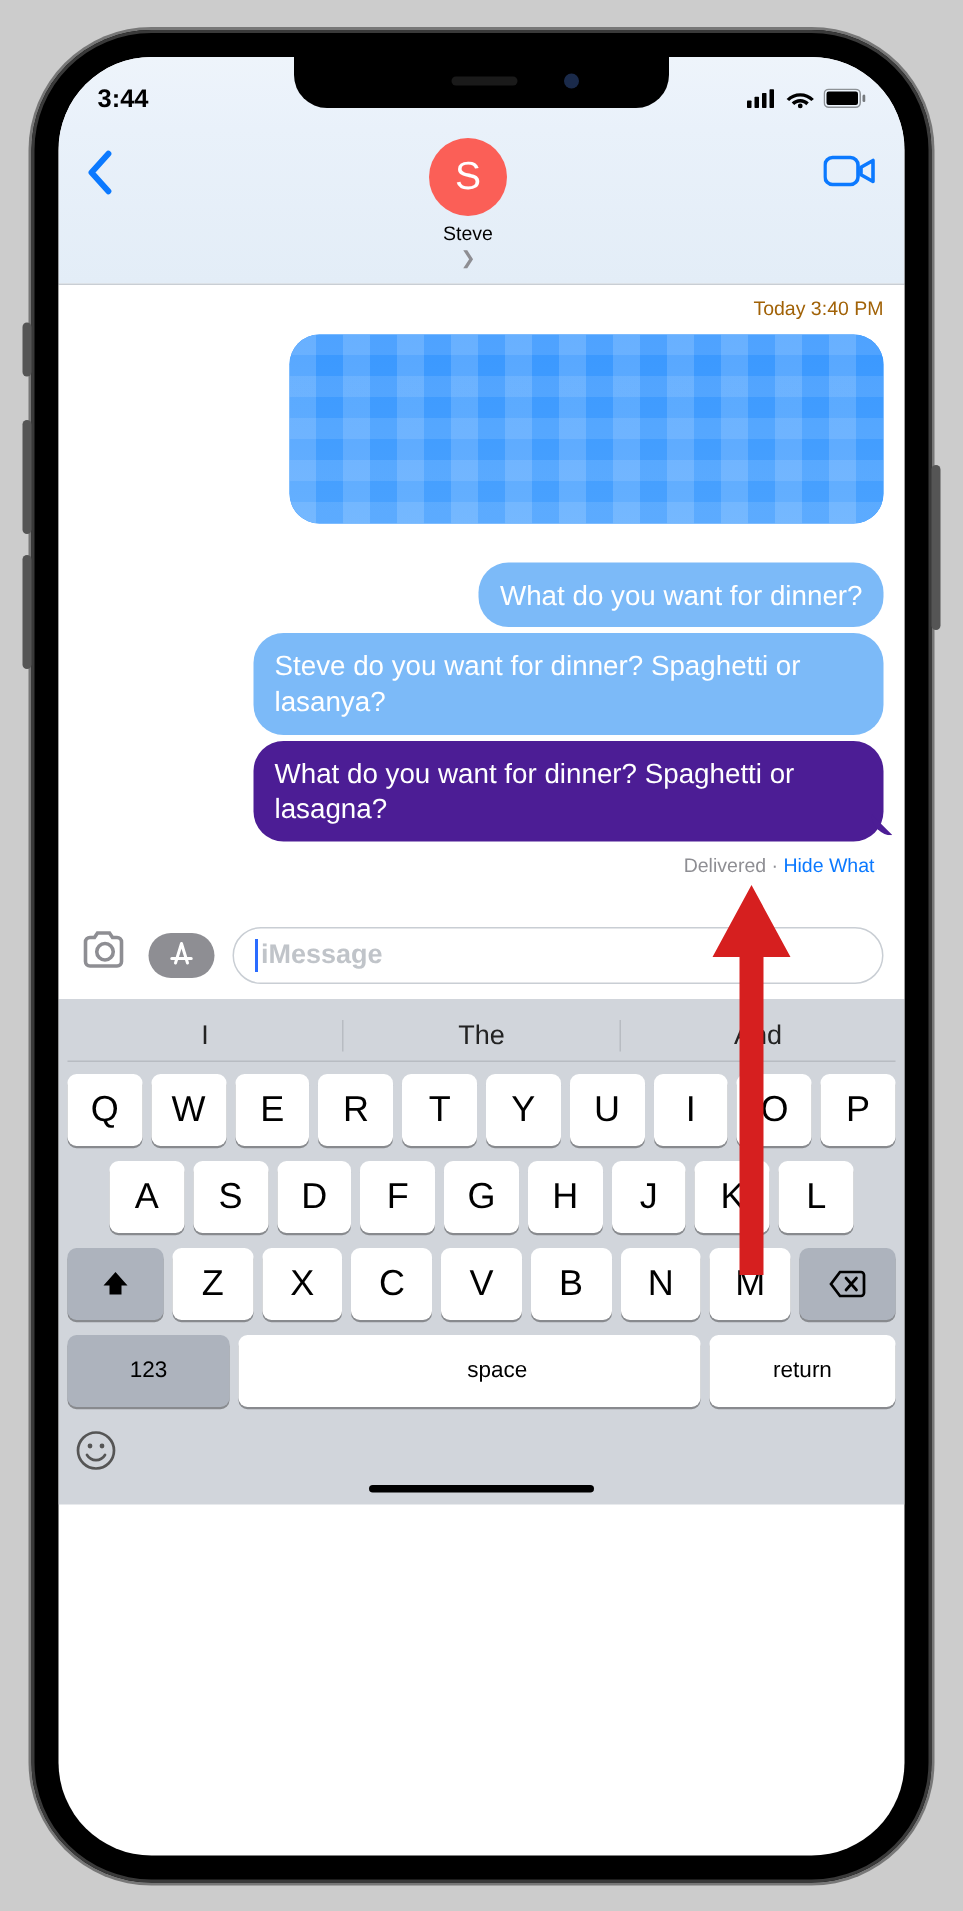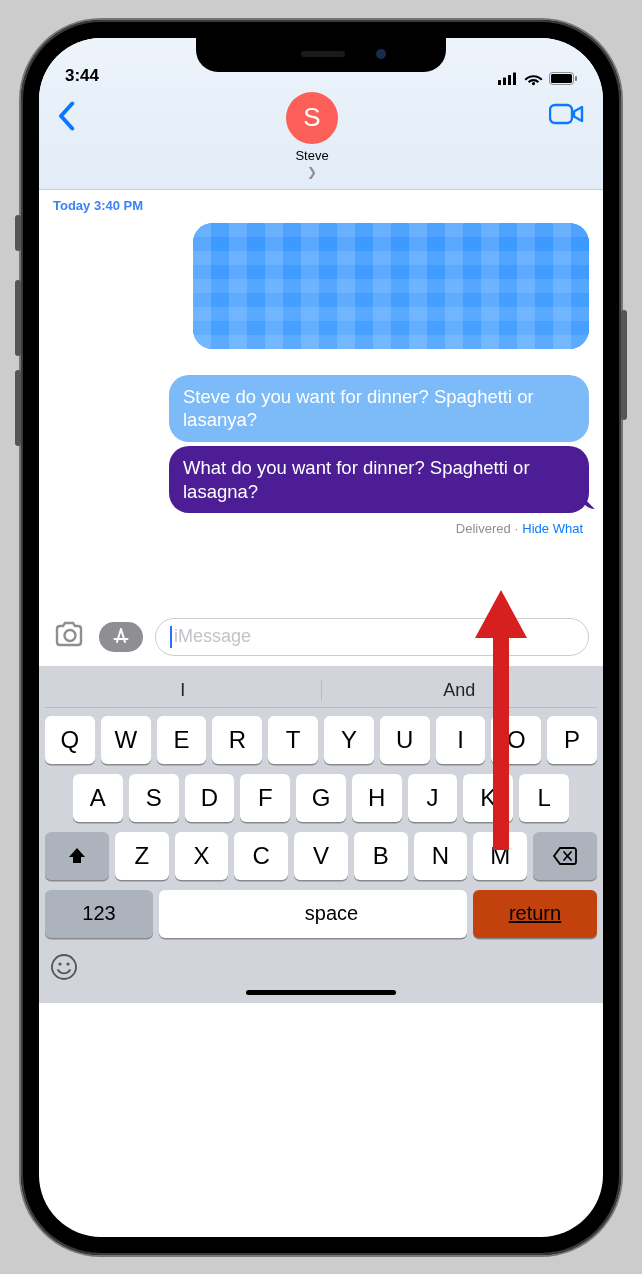"3:44" .status-bar { align-items: flex-end -> center }
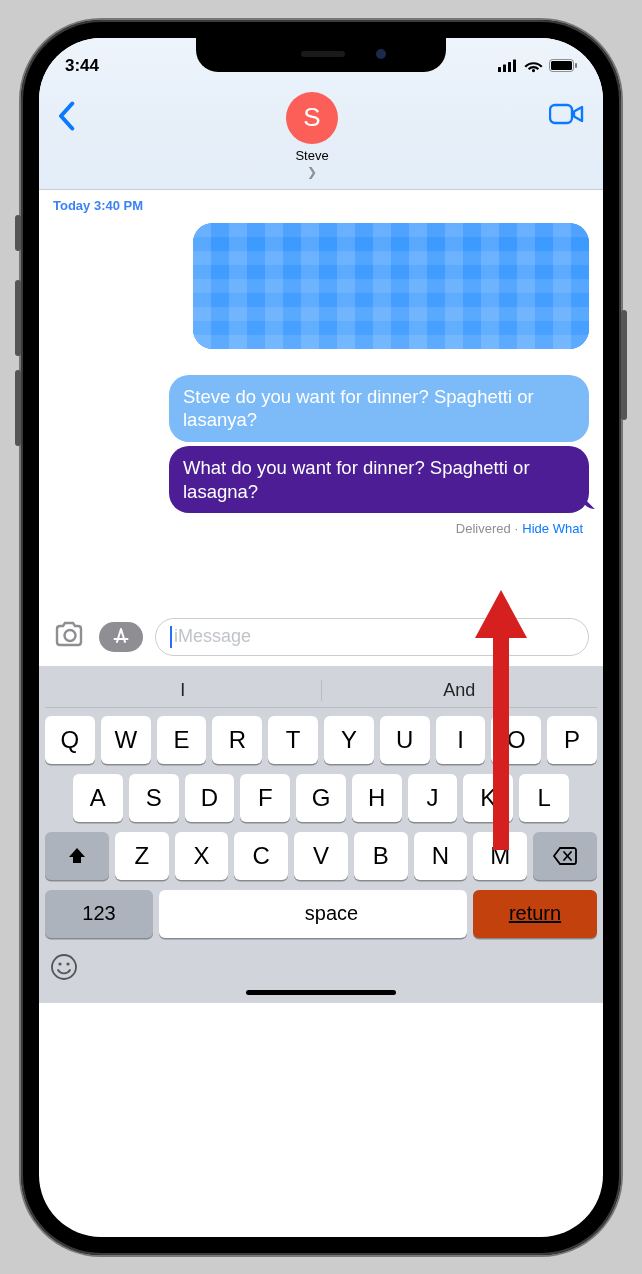"Today 3:40 PM" .timestamp { color: #3b82f6 -> #a16207; font-weight: bold -> none; text-align: left -> right }
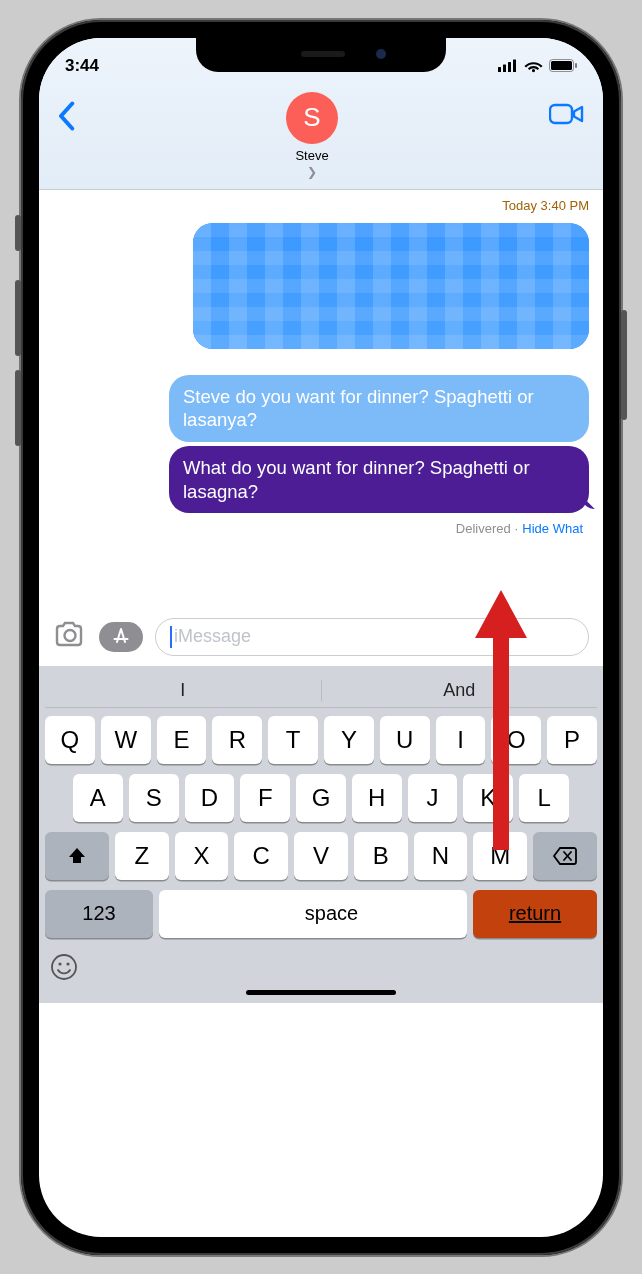"What do you want for dinner?" div.bubble-row { html: none -> <div> <div> <span>What do you want for dinner?</span> </div> </div> }
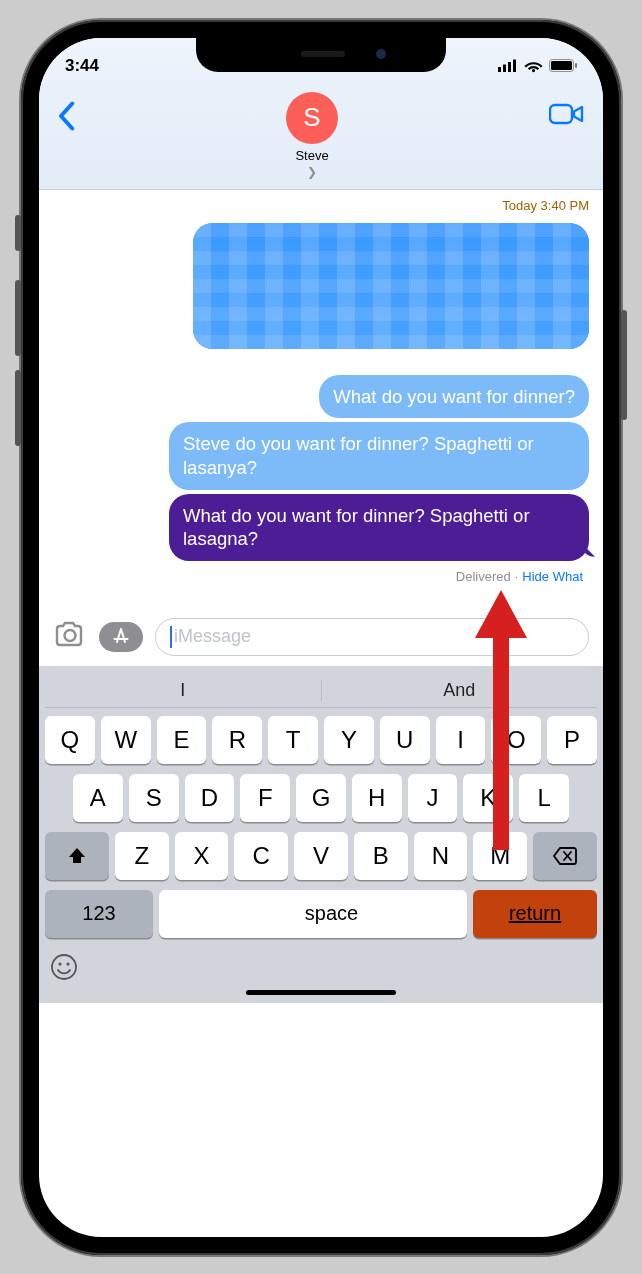"iMessage" .text-input .ph { font-weight: none -> bold }
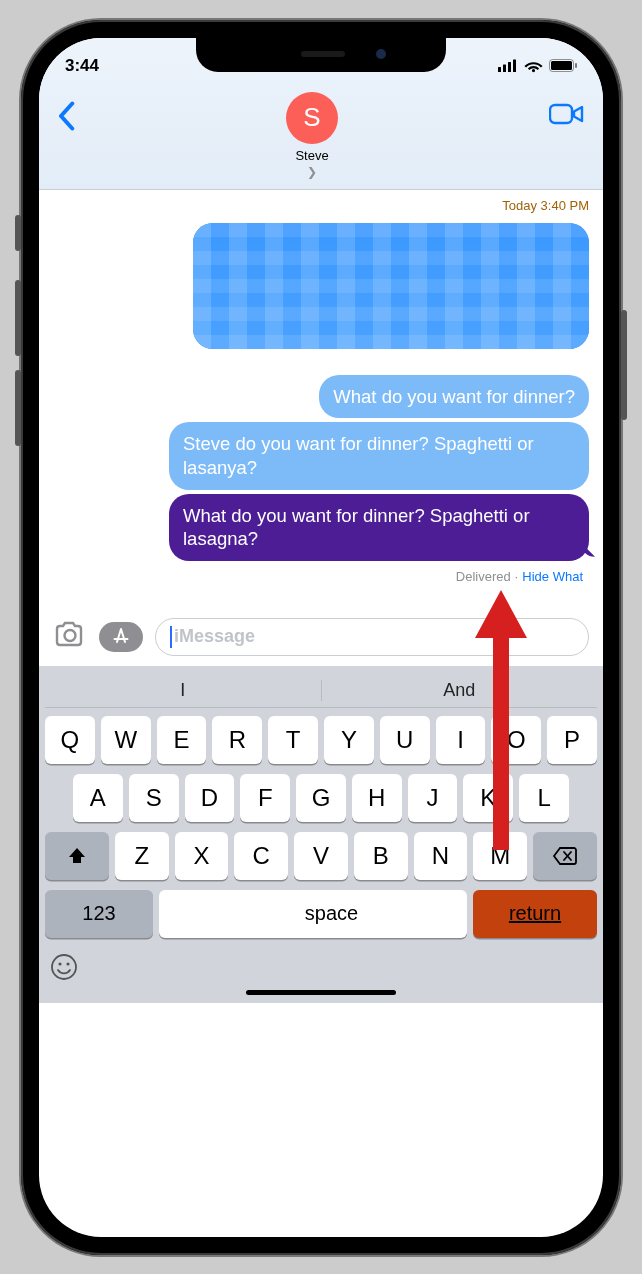"The" div.suggest { html: none -> <div>The</div> }
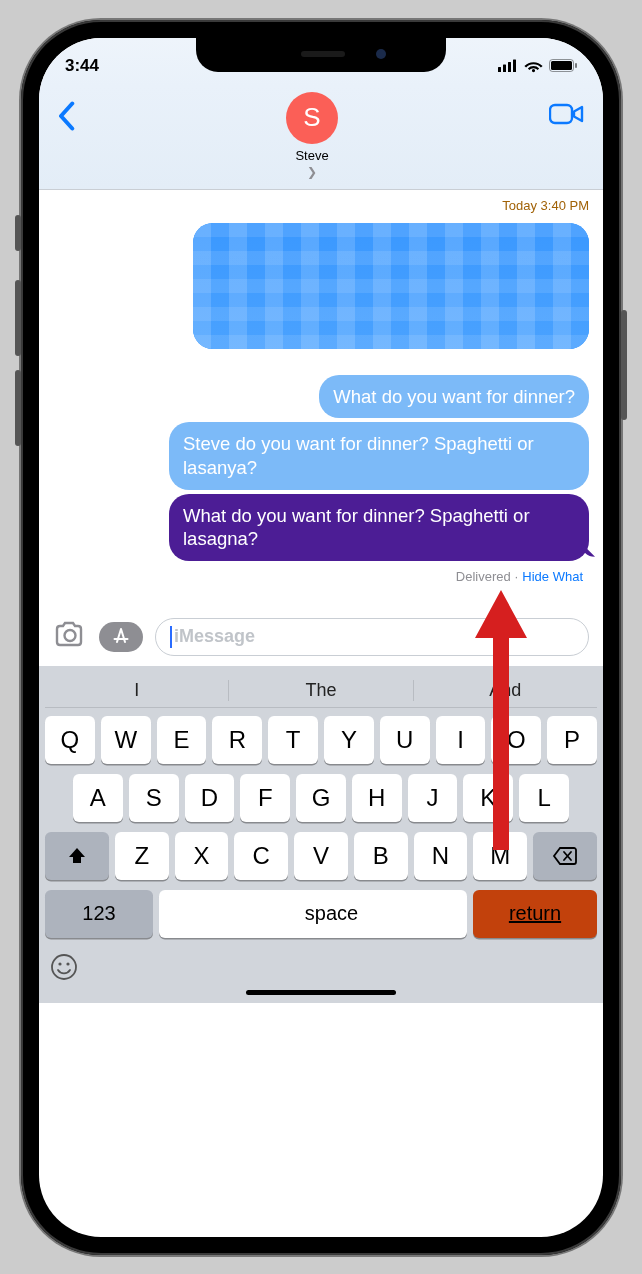"123" .krow.r4 .key { font-size: 20px -> 15px }
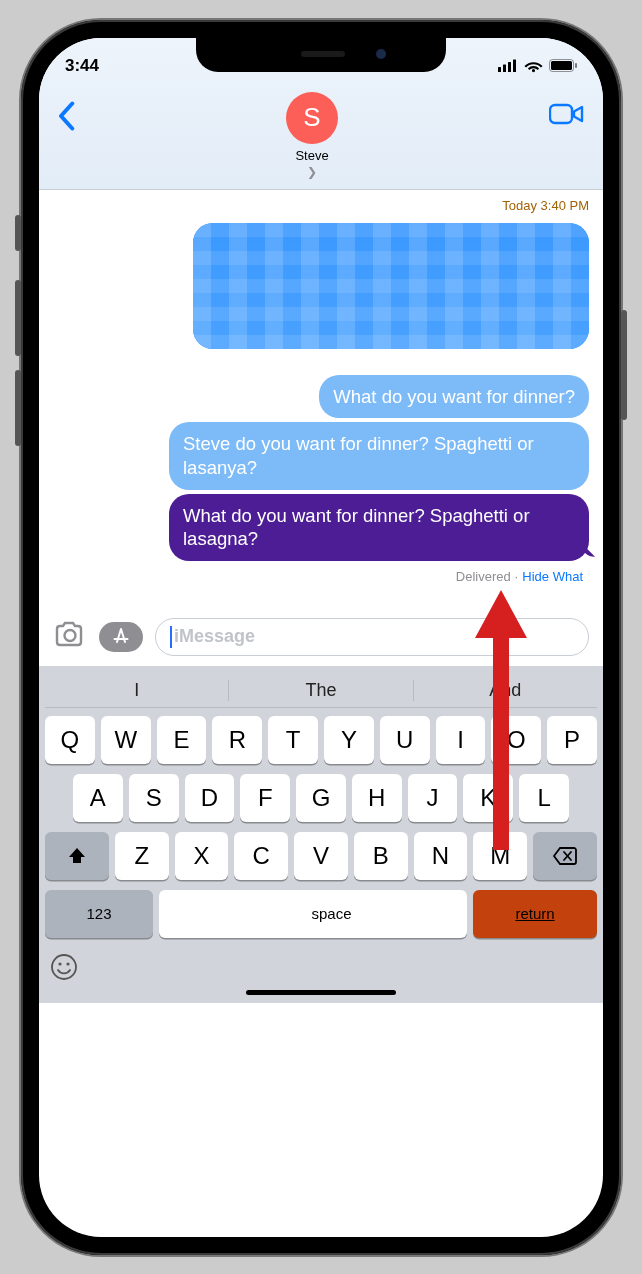"return" .krow.r4 .key.return { background: #c2410c -> #ffffff; text-decoration: underline -> none }
